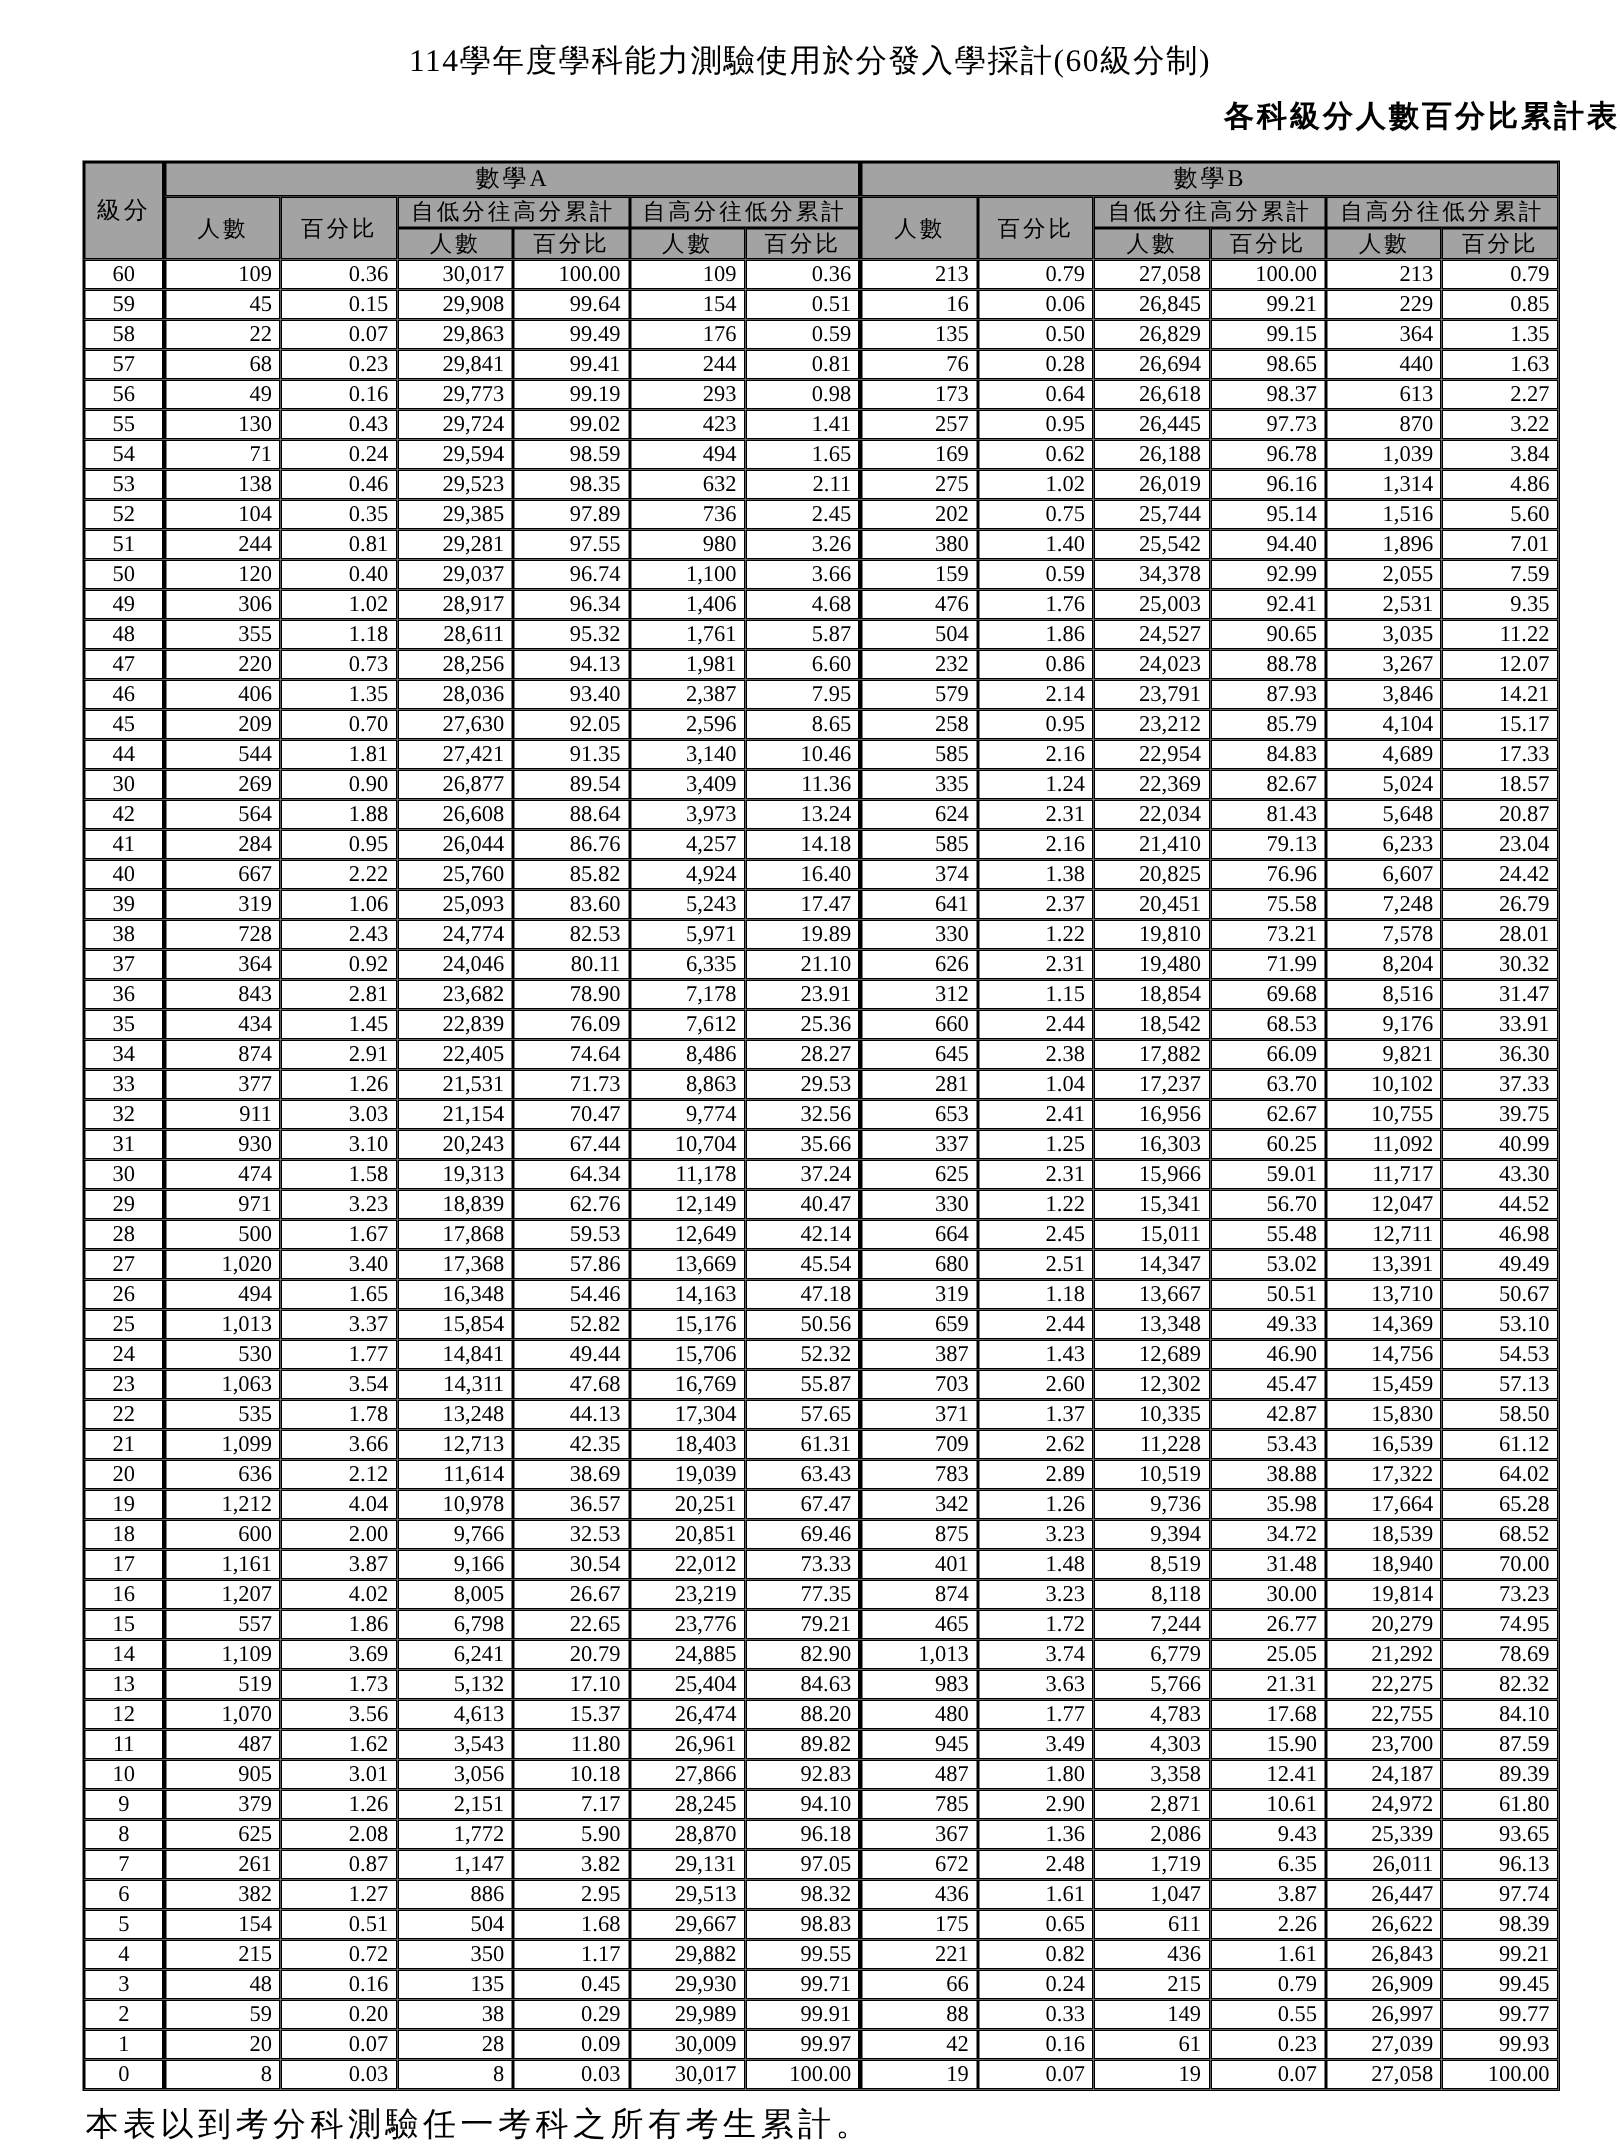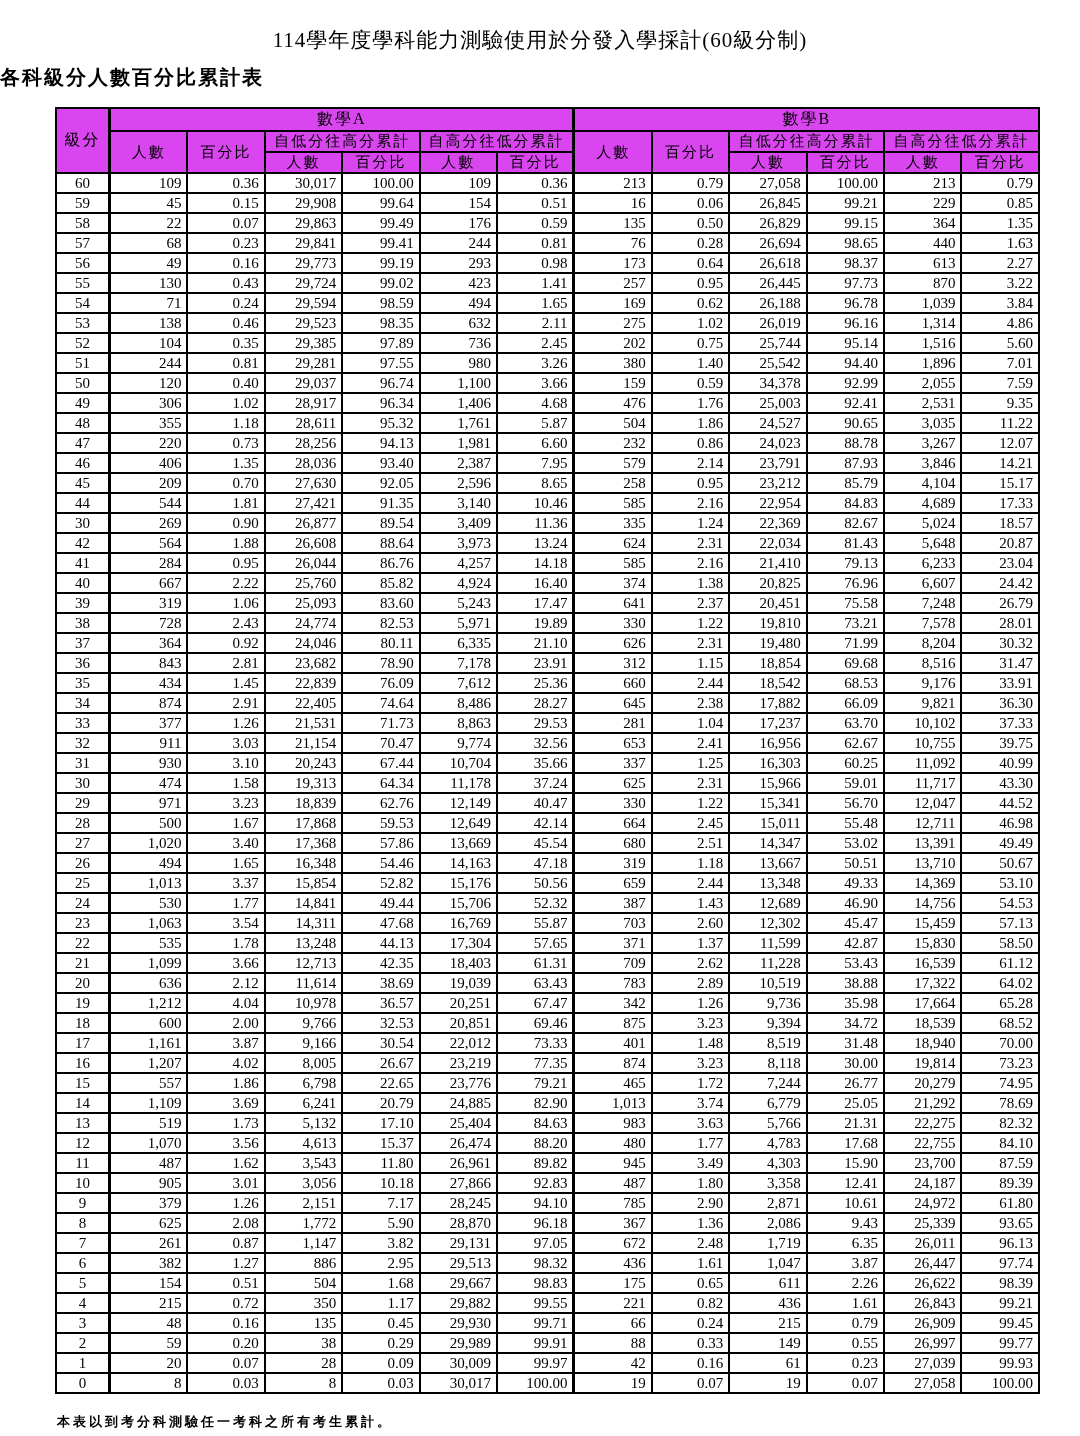"各科級分人數百分比累計表" .subtitle { text-align: left -> right }
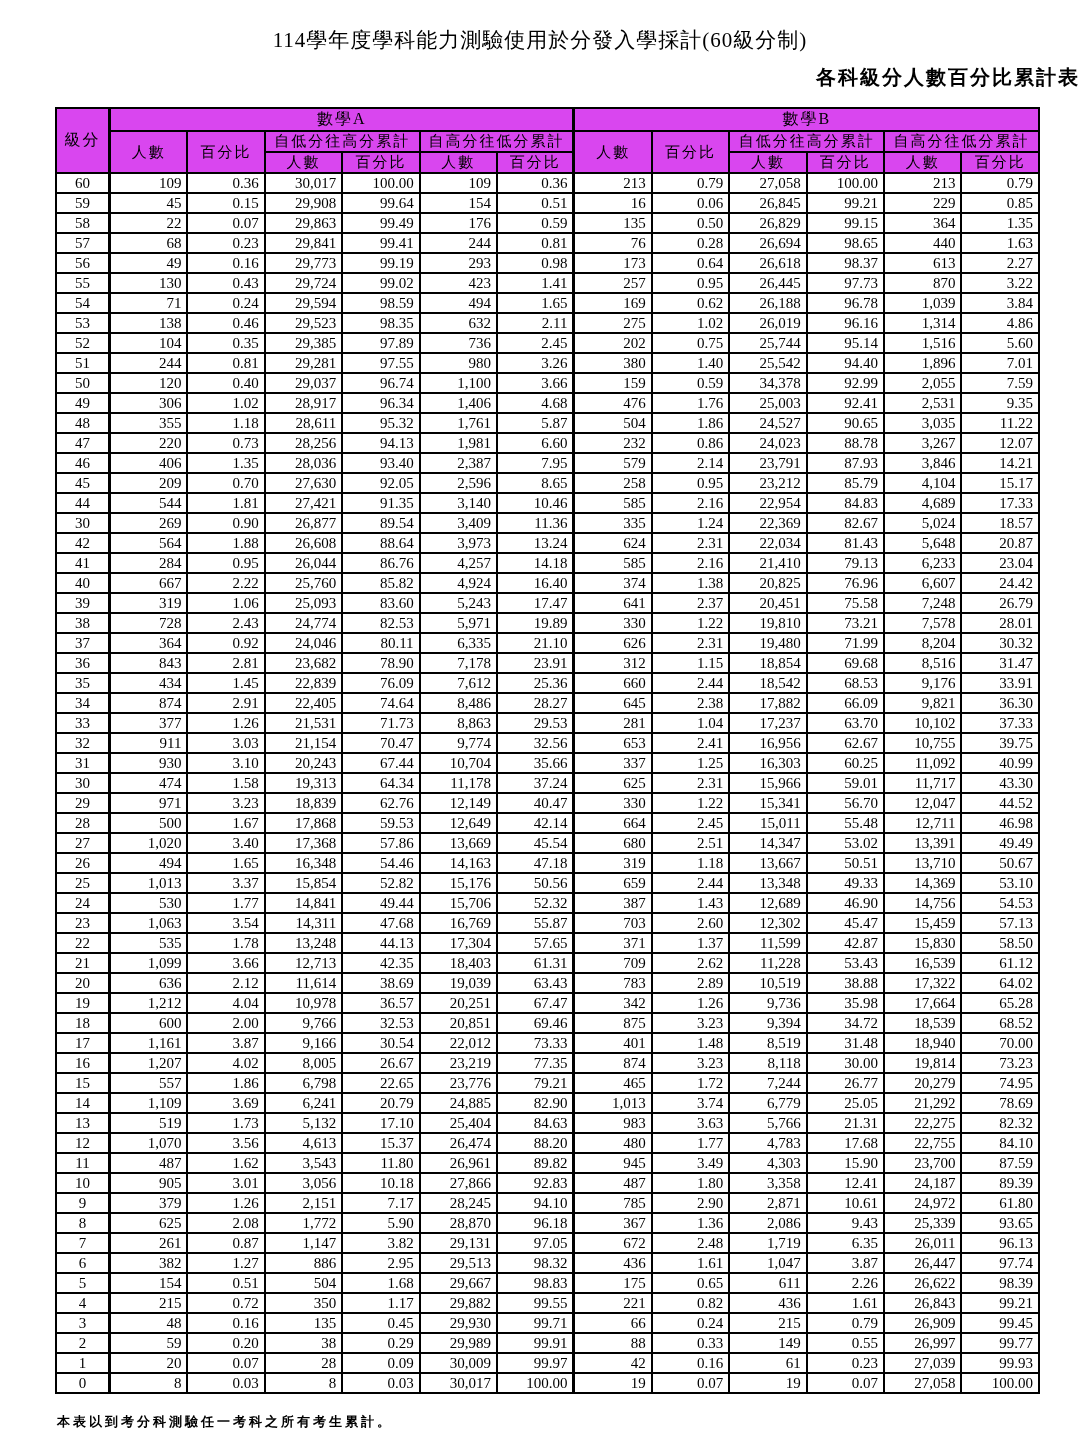"數學A" thead th { background: #d946ef -> #a3a3a3 }
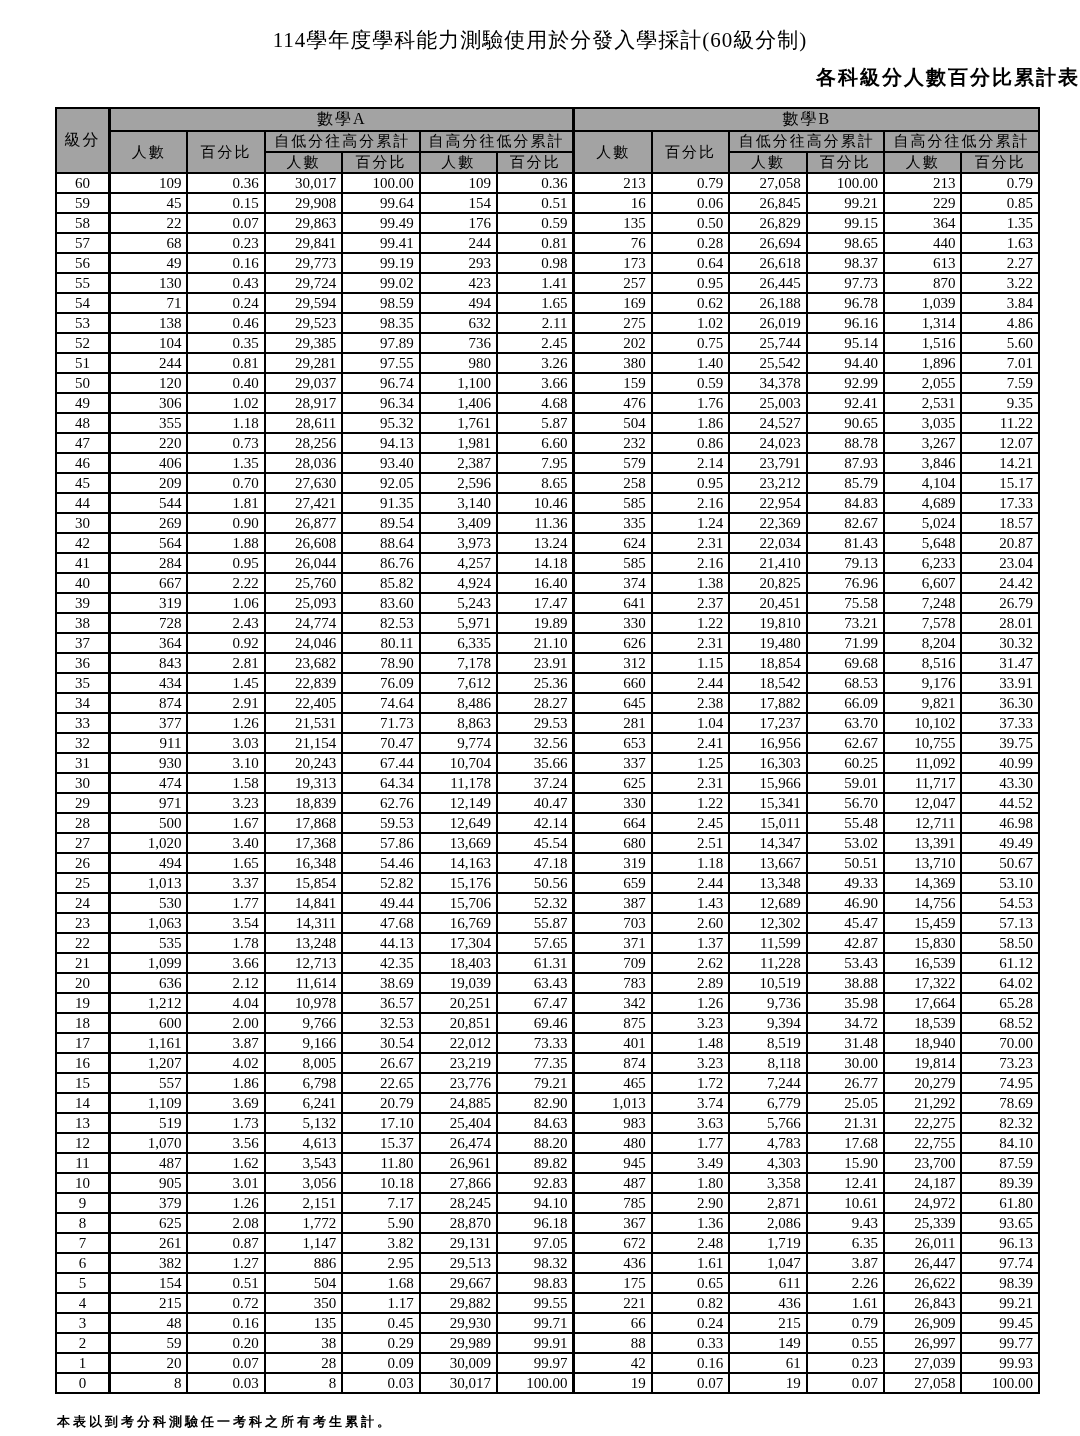"11,599" td { text: 11,599 -> 10,335 }
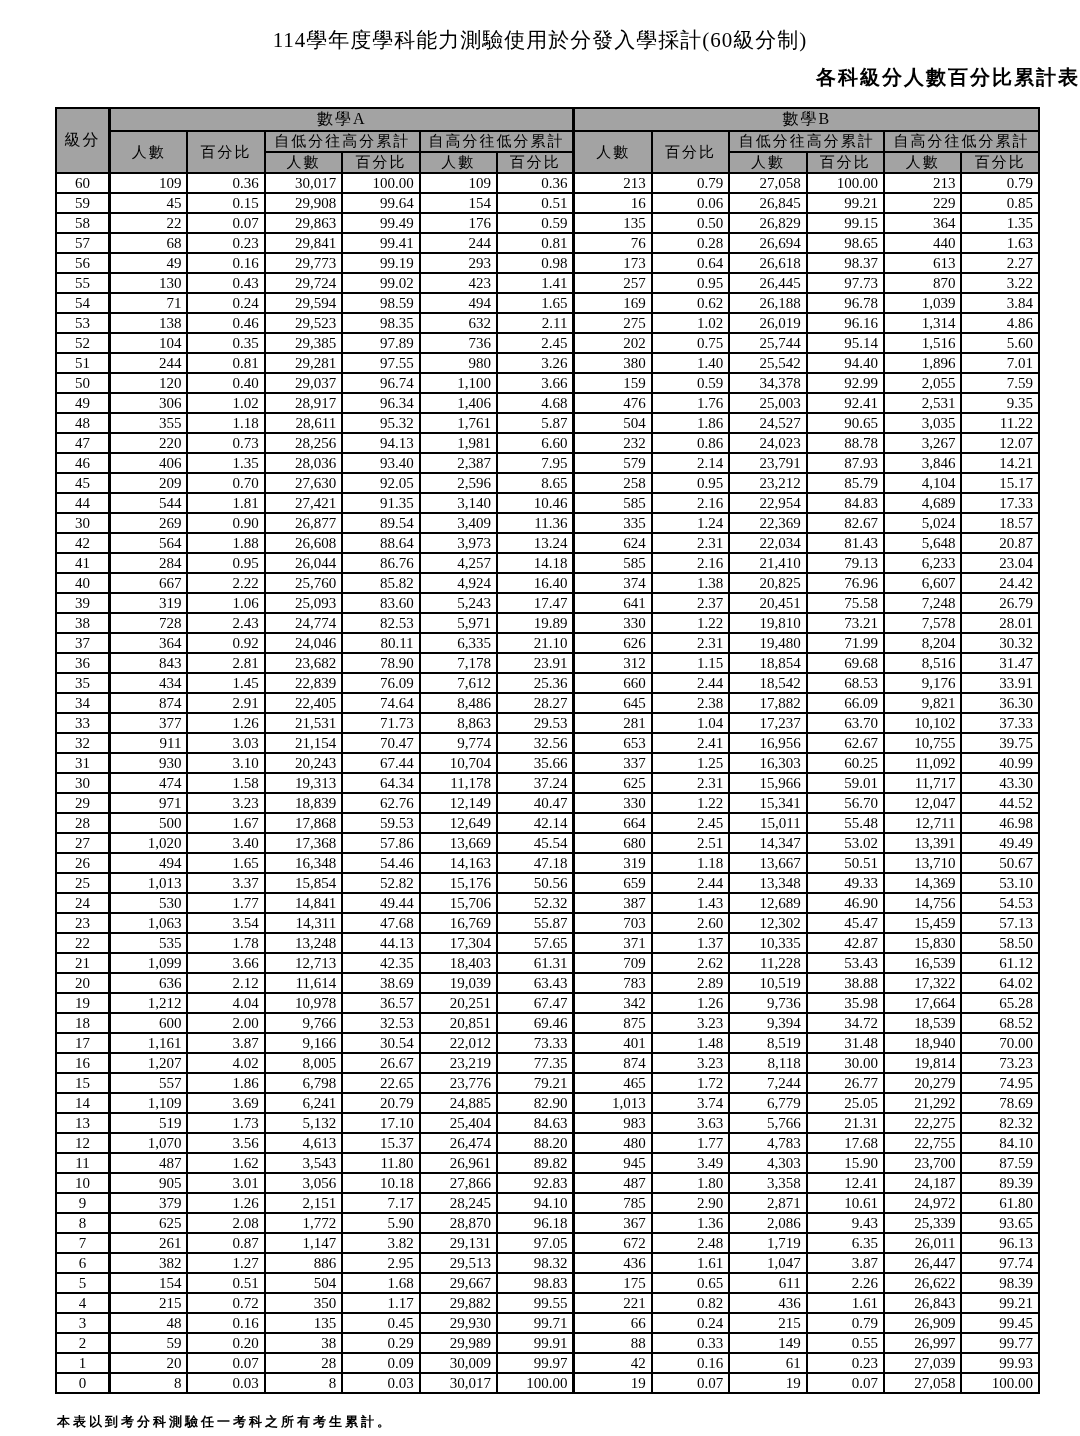"本表以到考分科測驗任一考科之所有考生累計。" .footnote { font-size: 13px -> 22px; font-weight: bold -> none; margin: 19px 0 0 57px -> 7px 0 0 57px }
